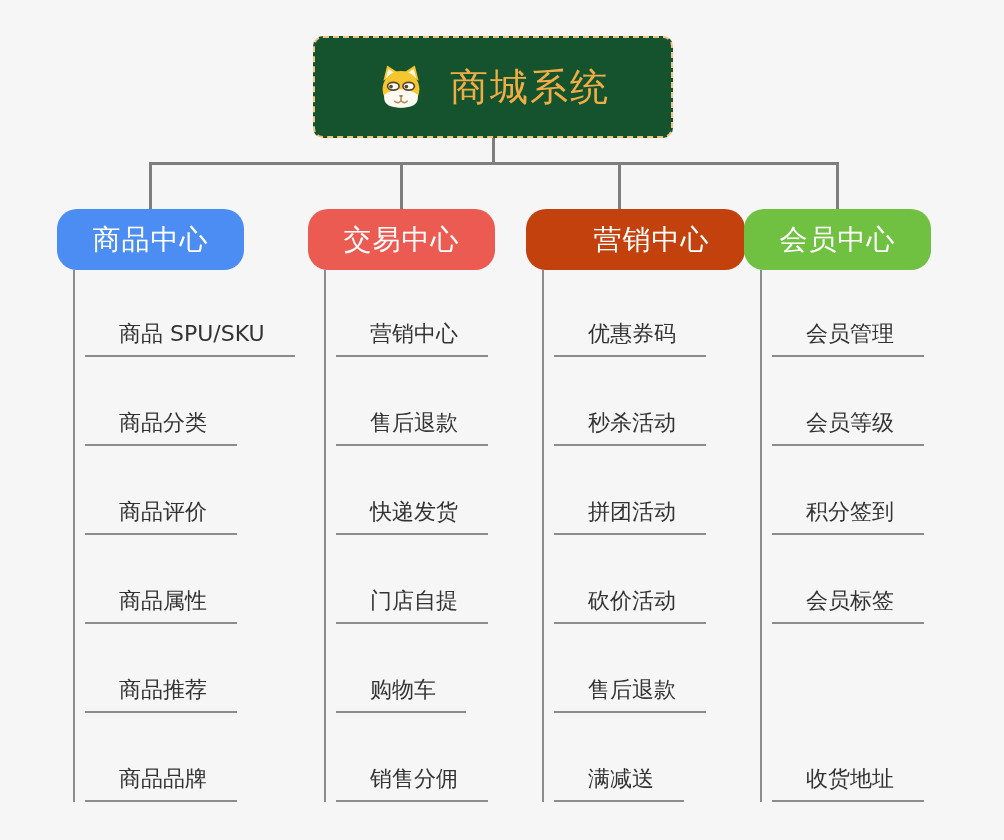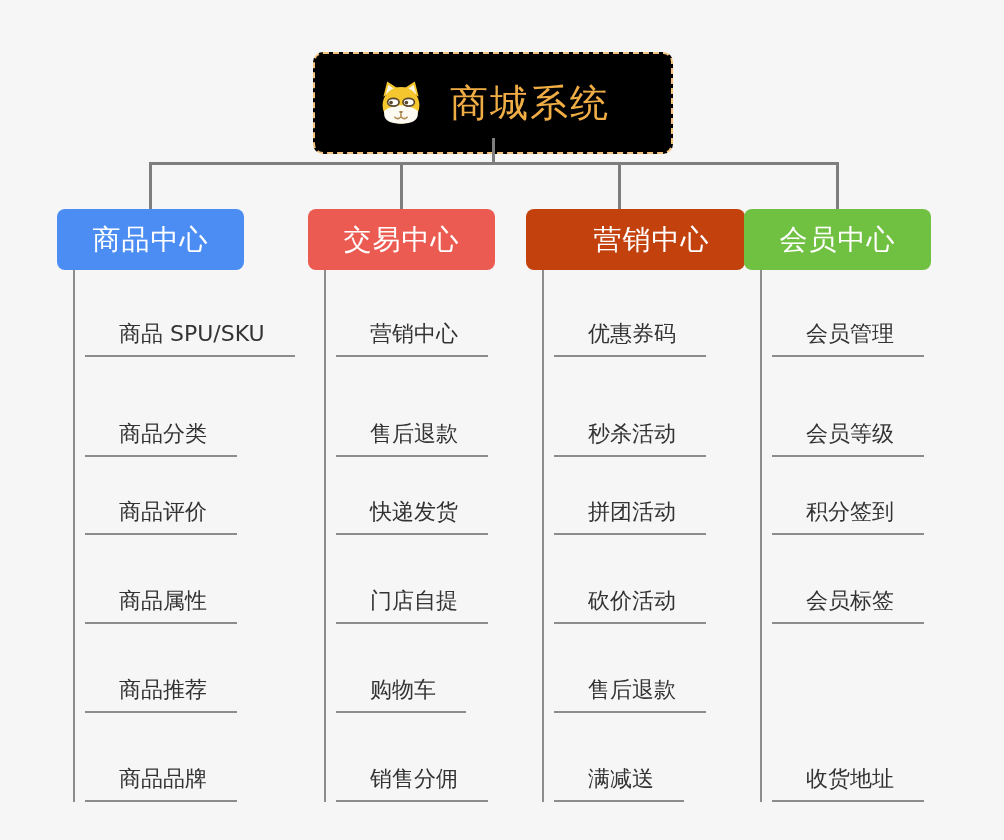"商城系统" .root { background: #000000 -> #14532d; top: 52px -> 36px }
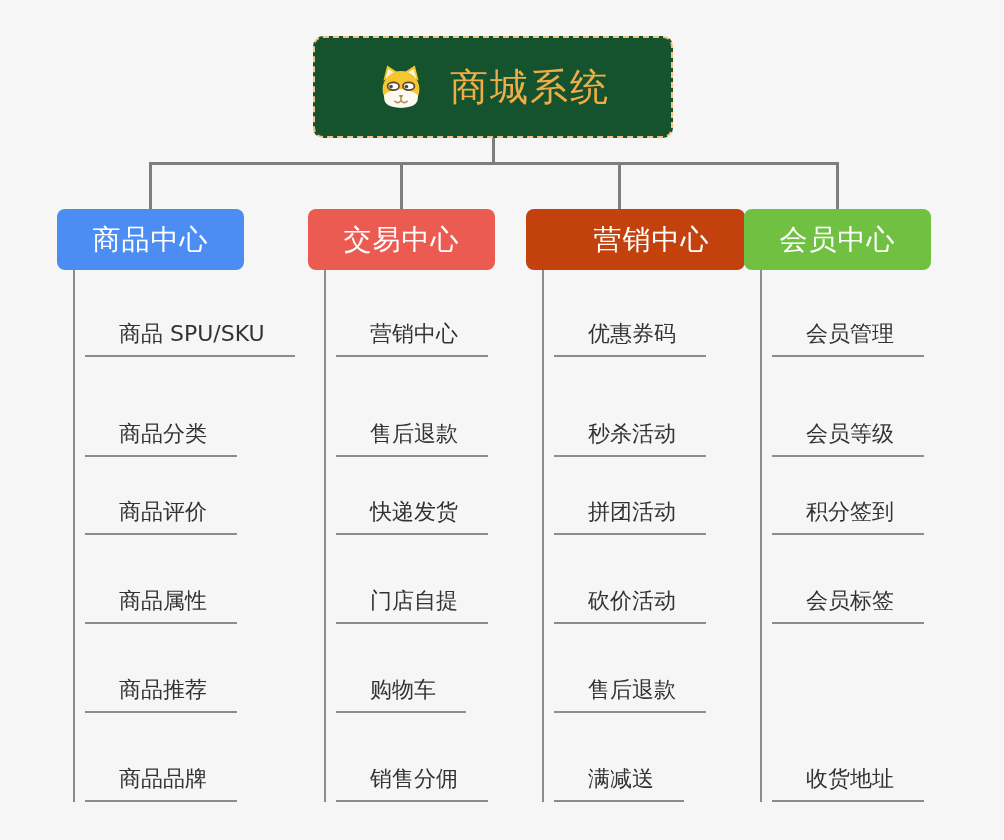"商品中心" .branch { border-radius: 8px -> 20px }
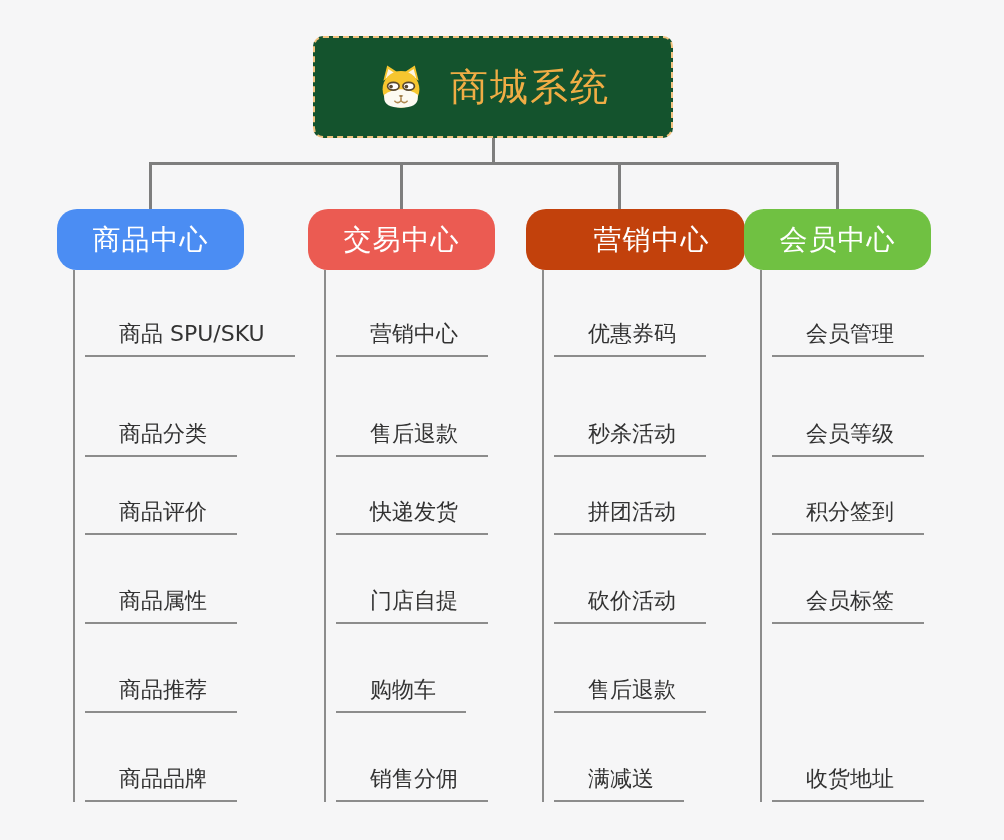"商品分类" .row1 { top: 410px -> 399px }
